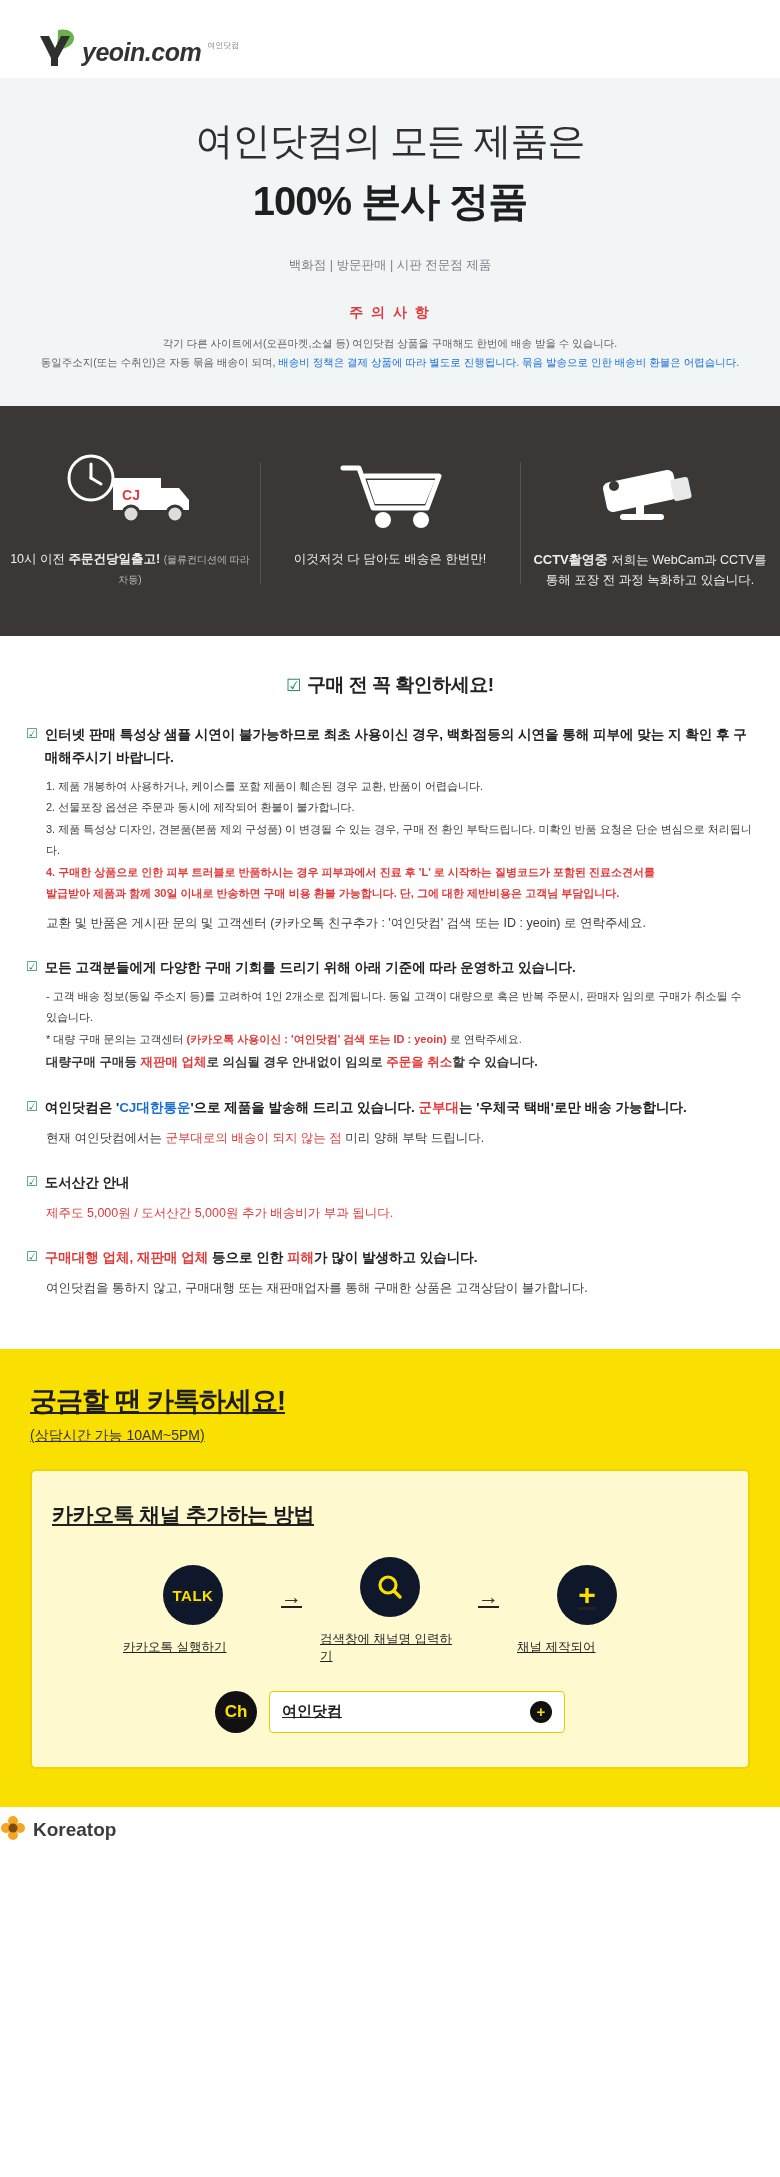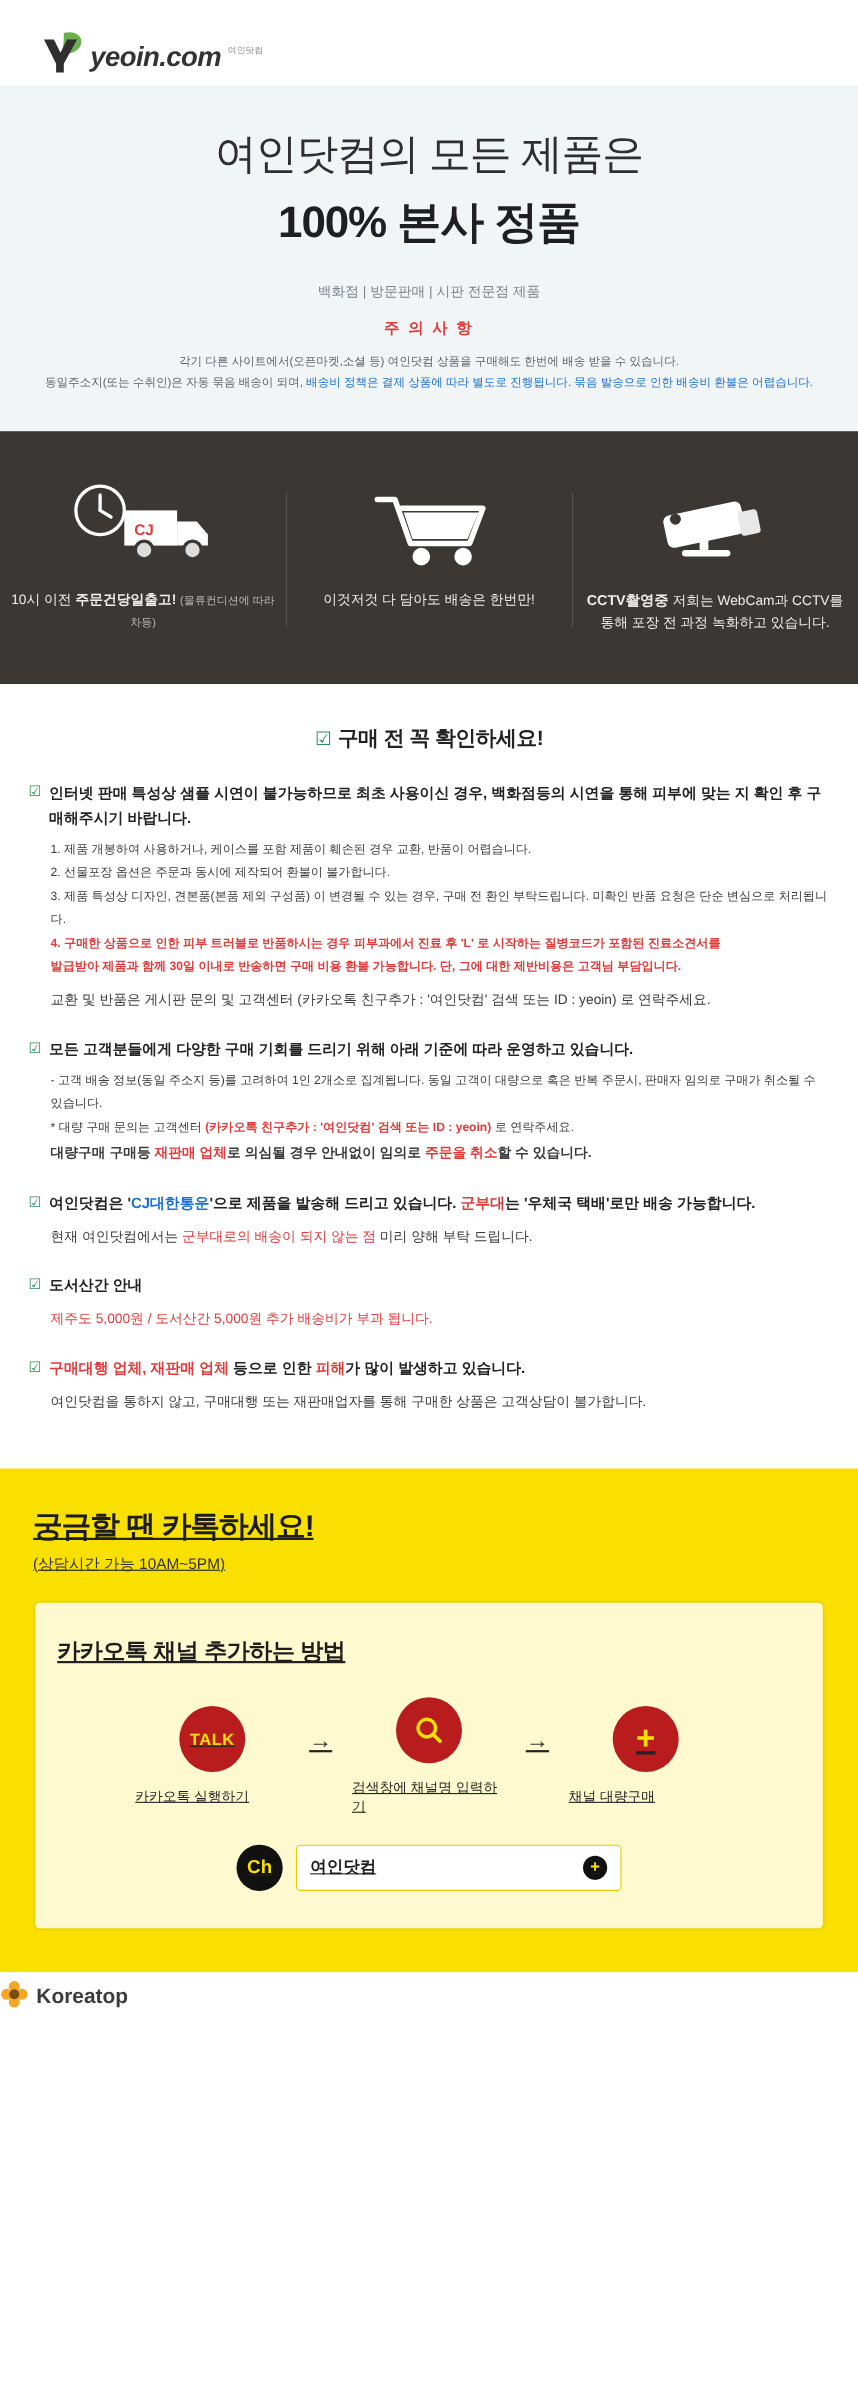"주 의 사 항" .notice-title { margin-top: 16px -> 30px }
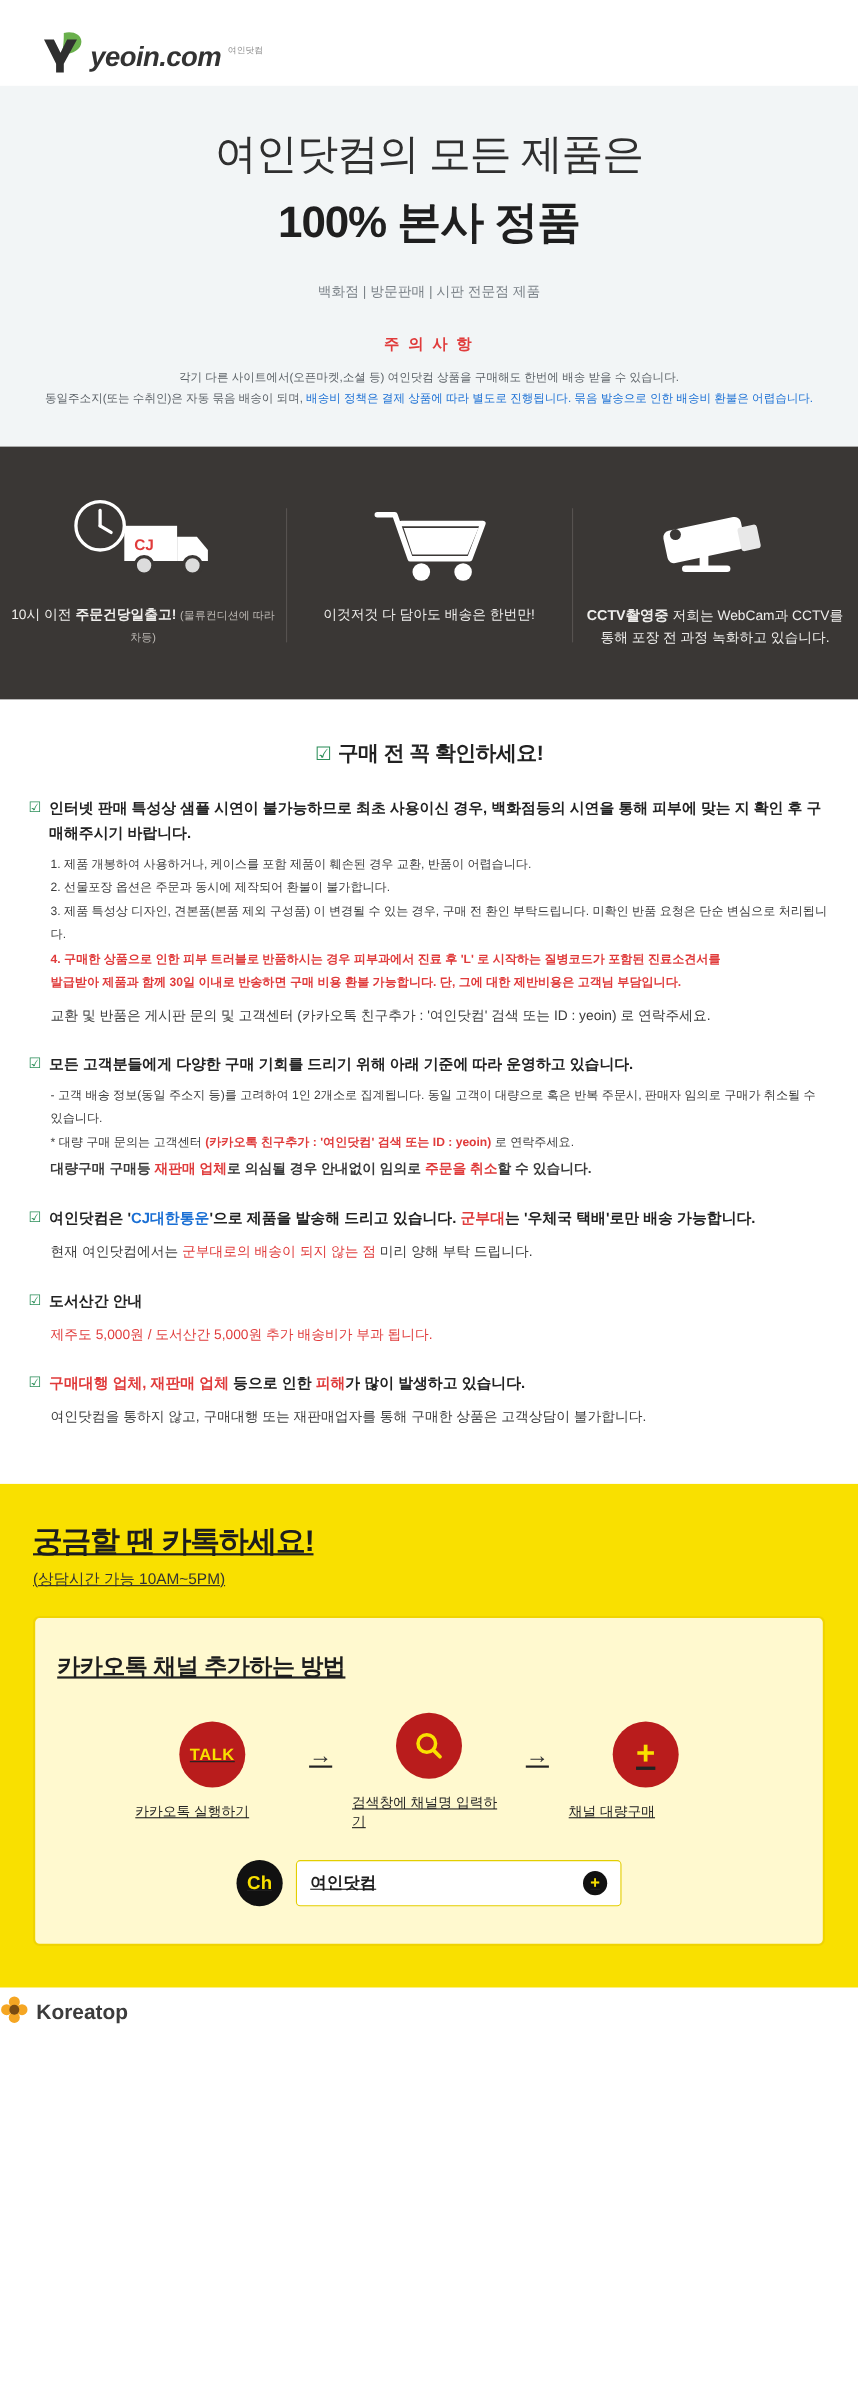"(카카오톡 친구추가 : '여인닷컴' 검색" span.redb { text: 친구추가 -> 사용이신 }
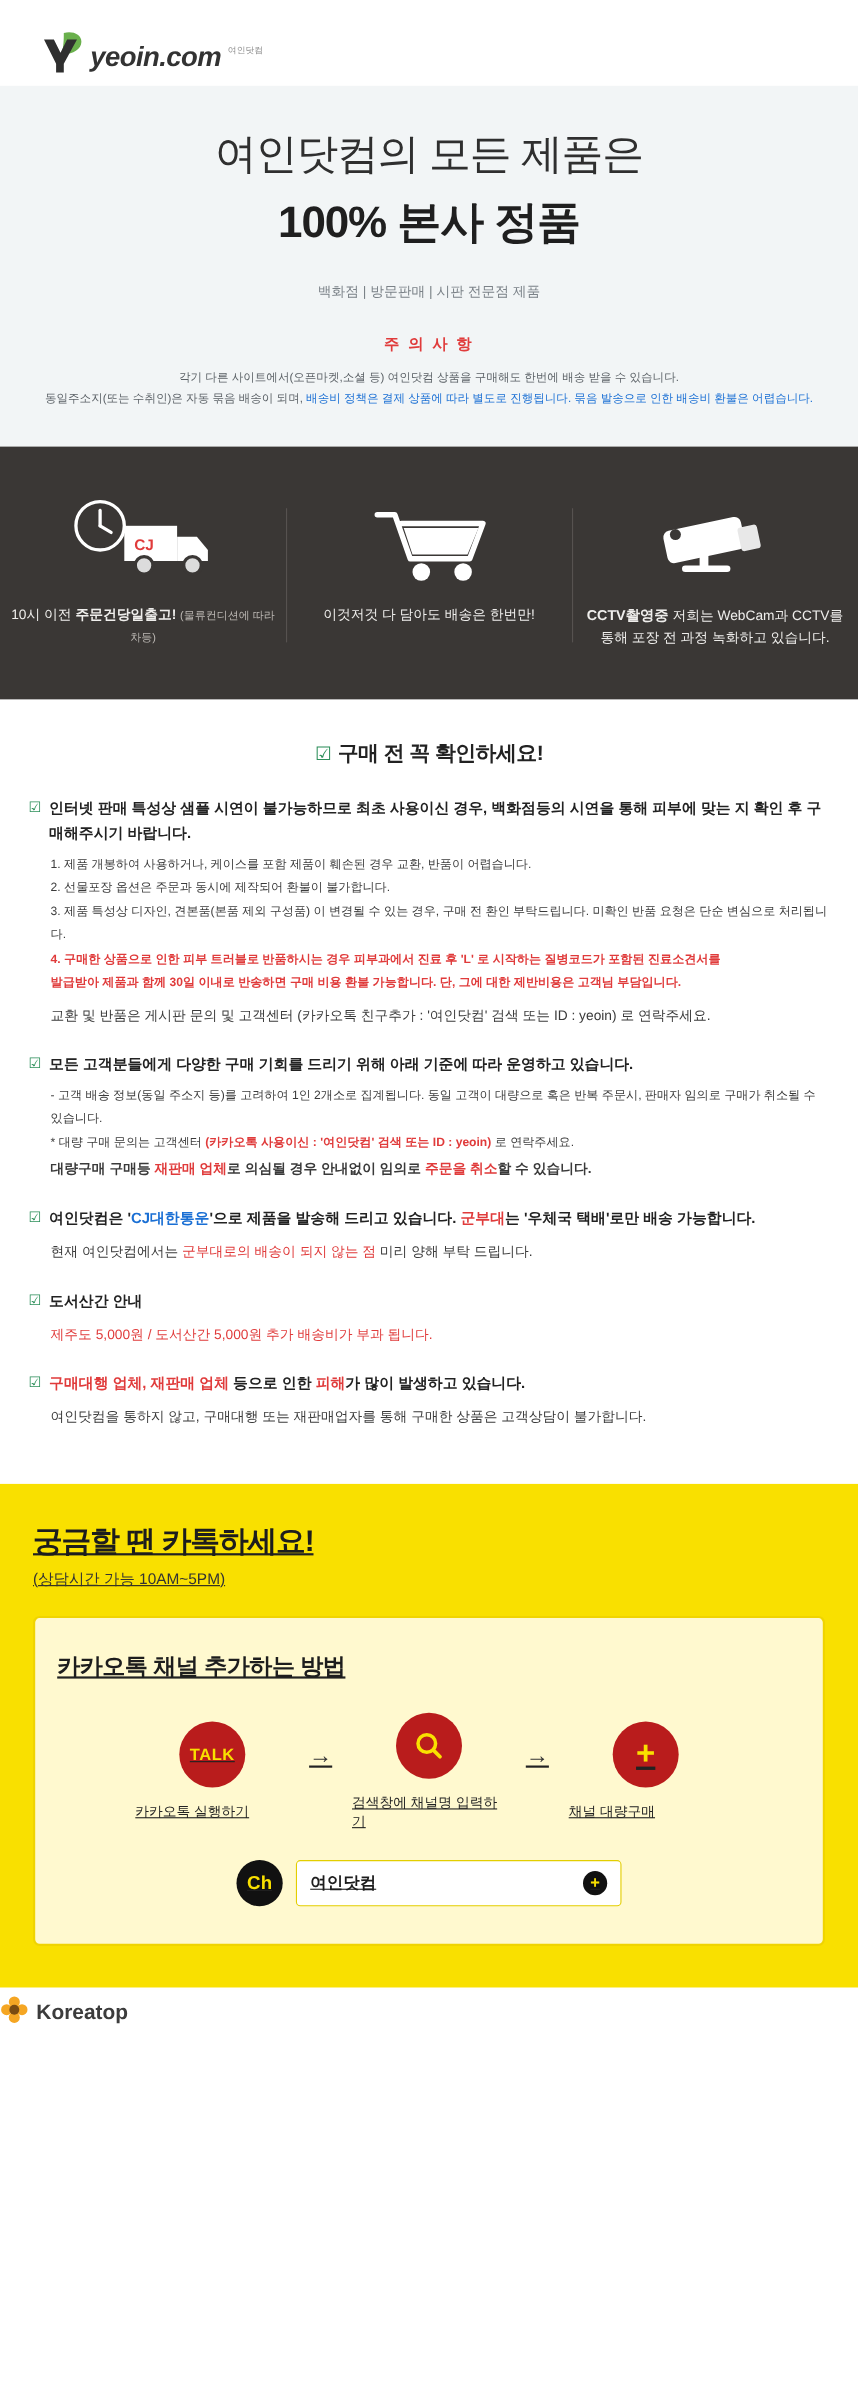"TALK" .circle { background: #b91c1c -> #0f172a }
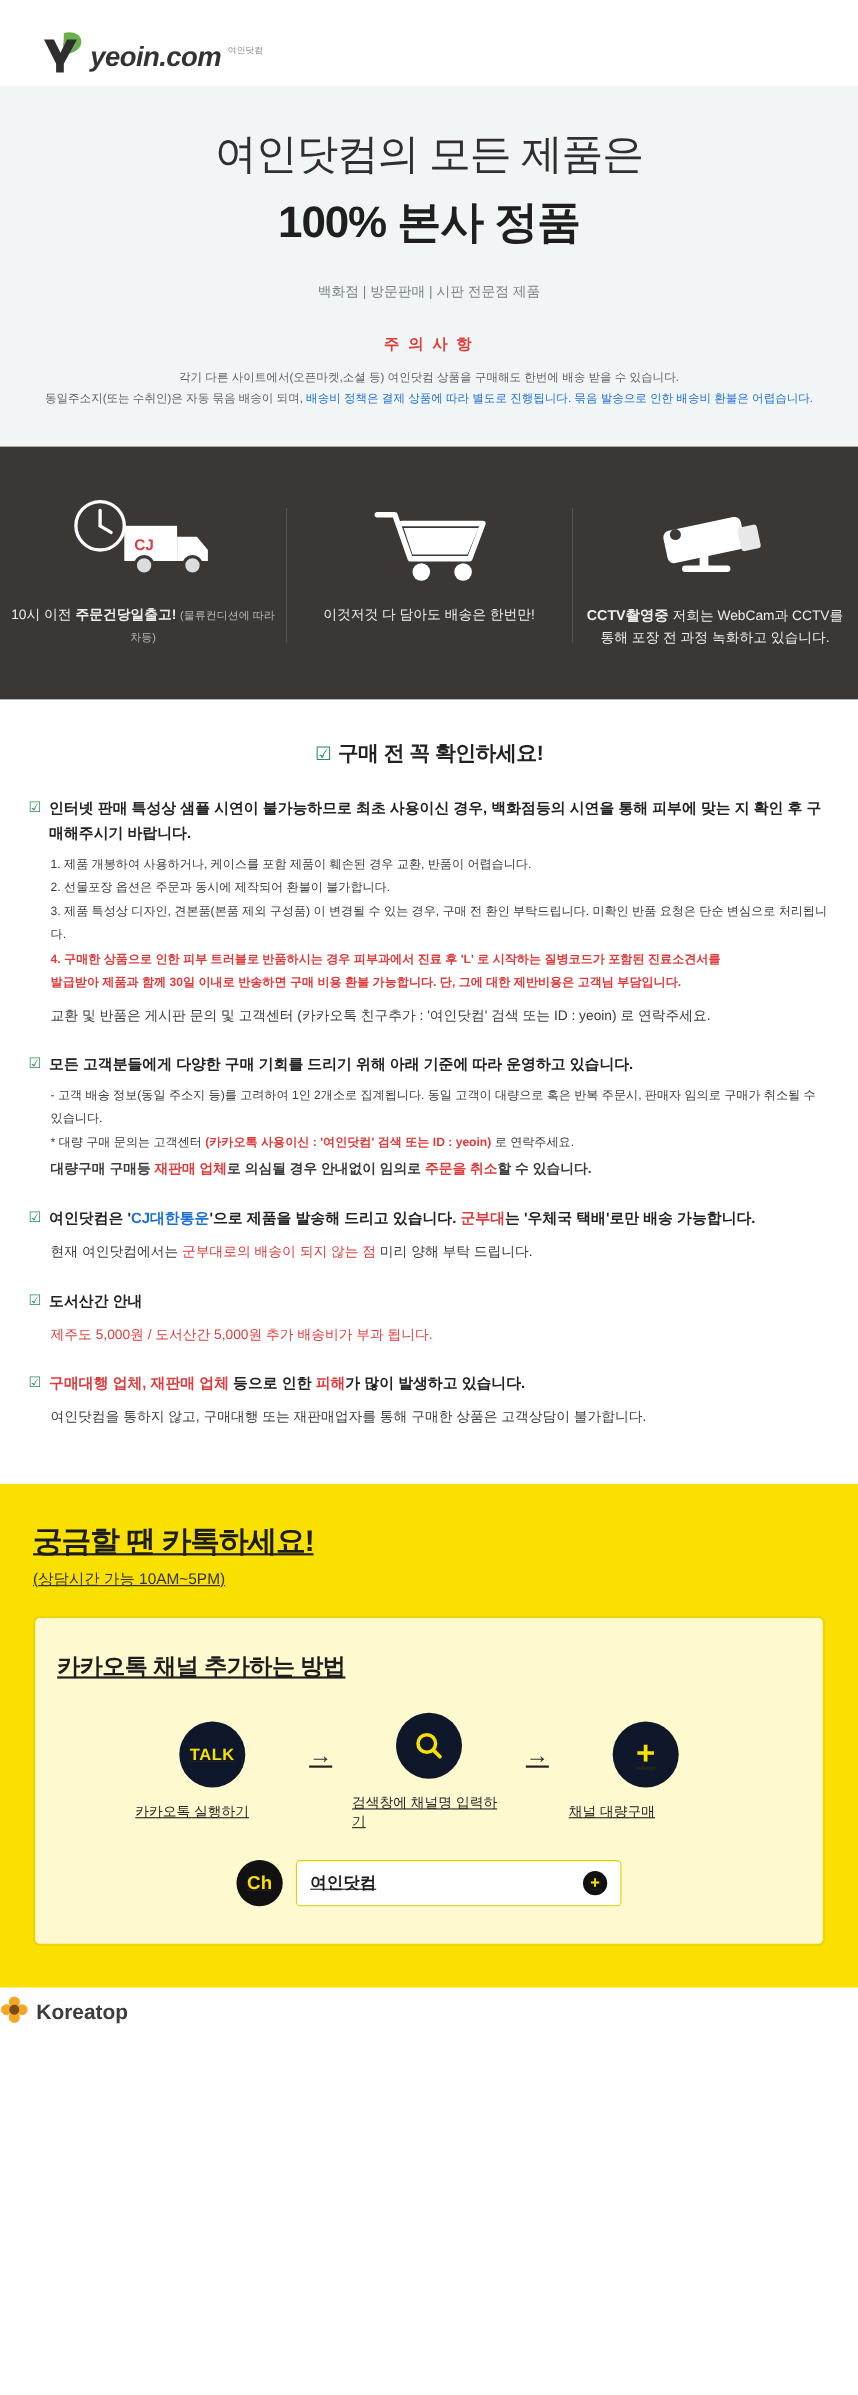"채널 대량구매" div.lbl { text: 대량구매 -> 제작되어 }
